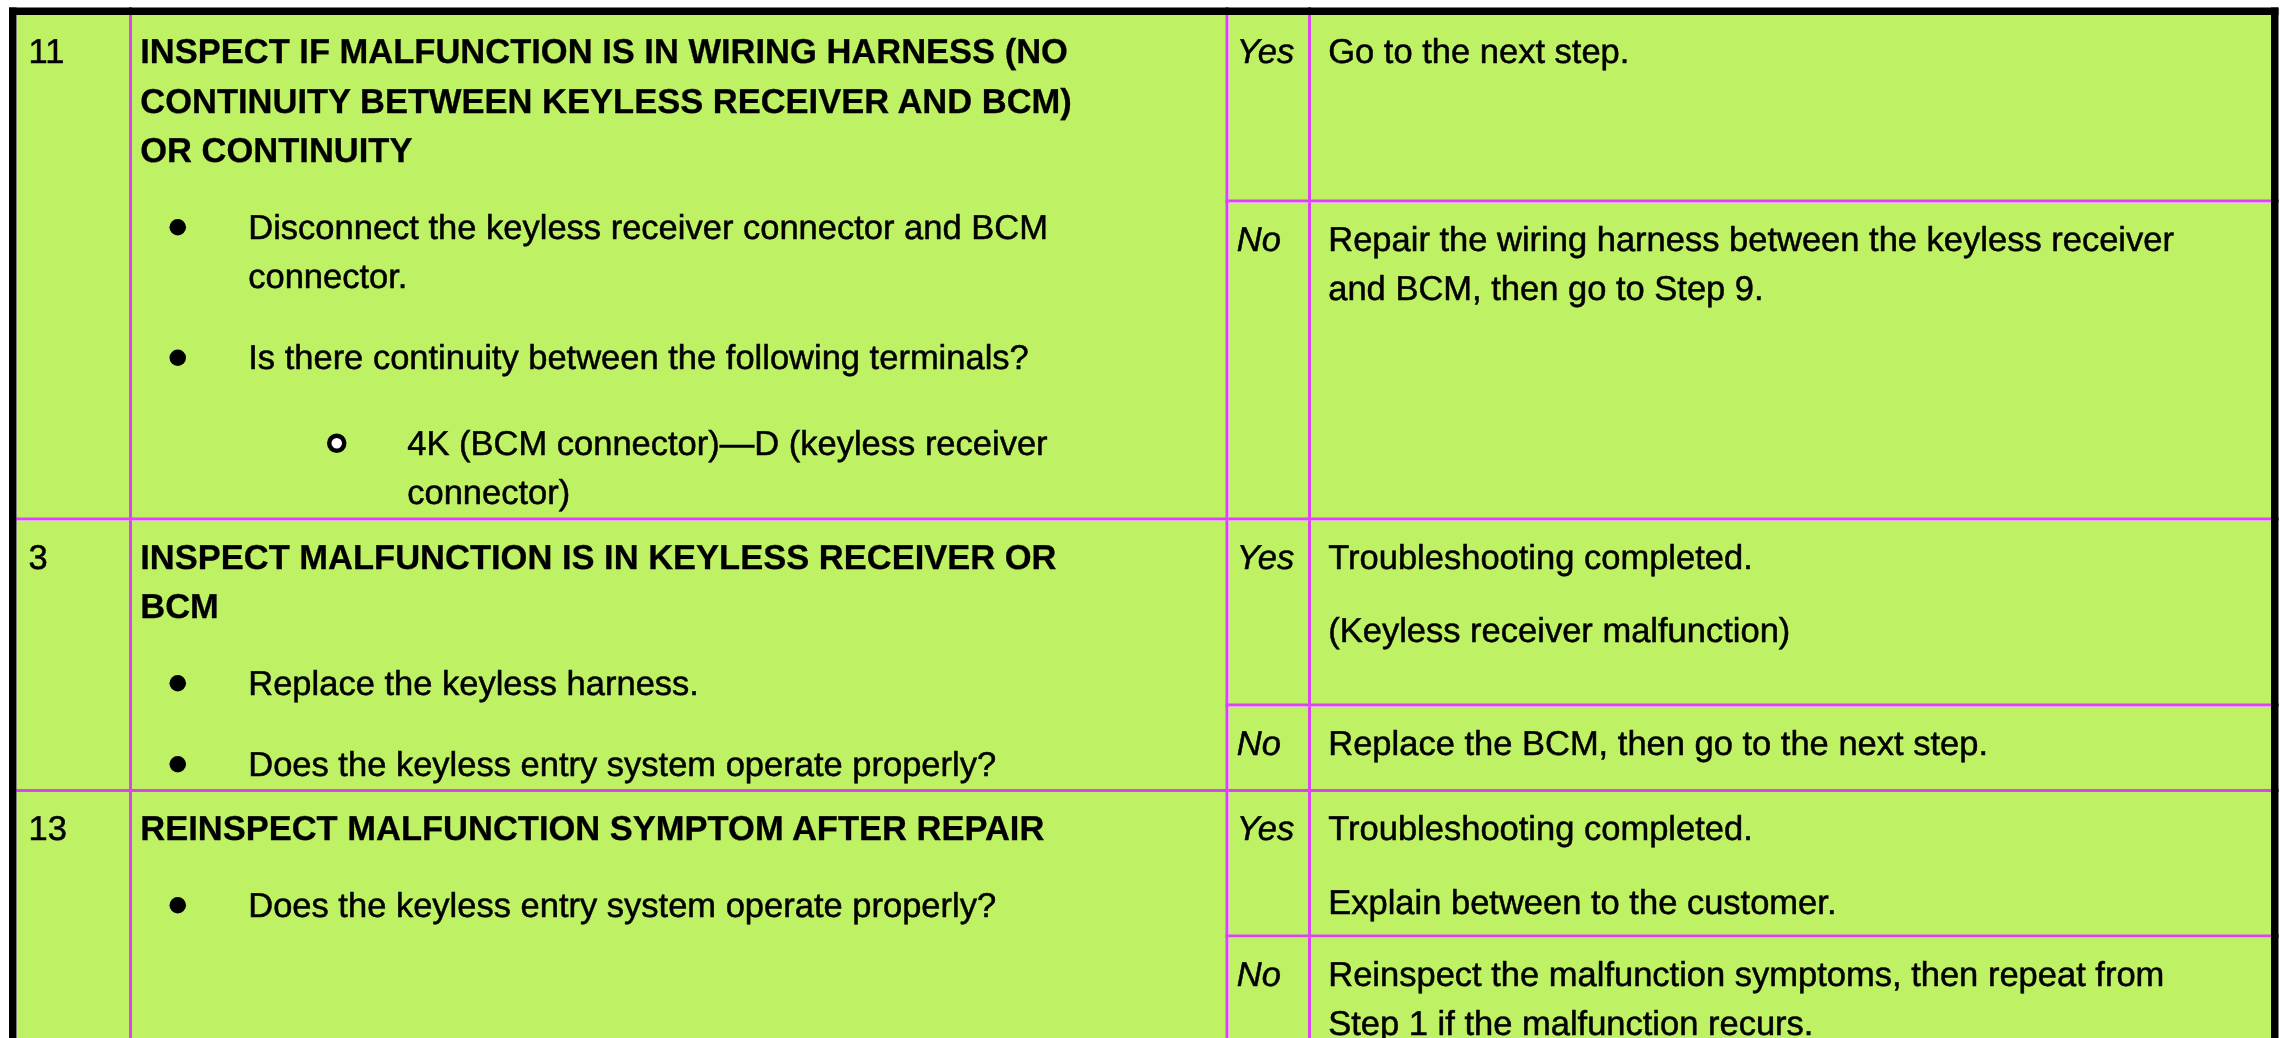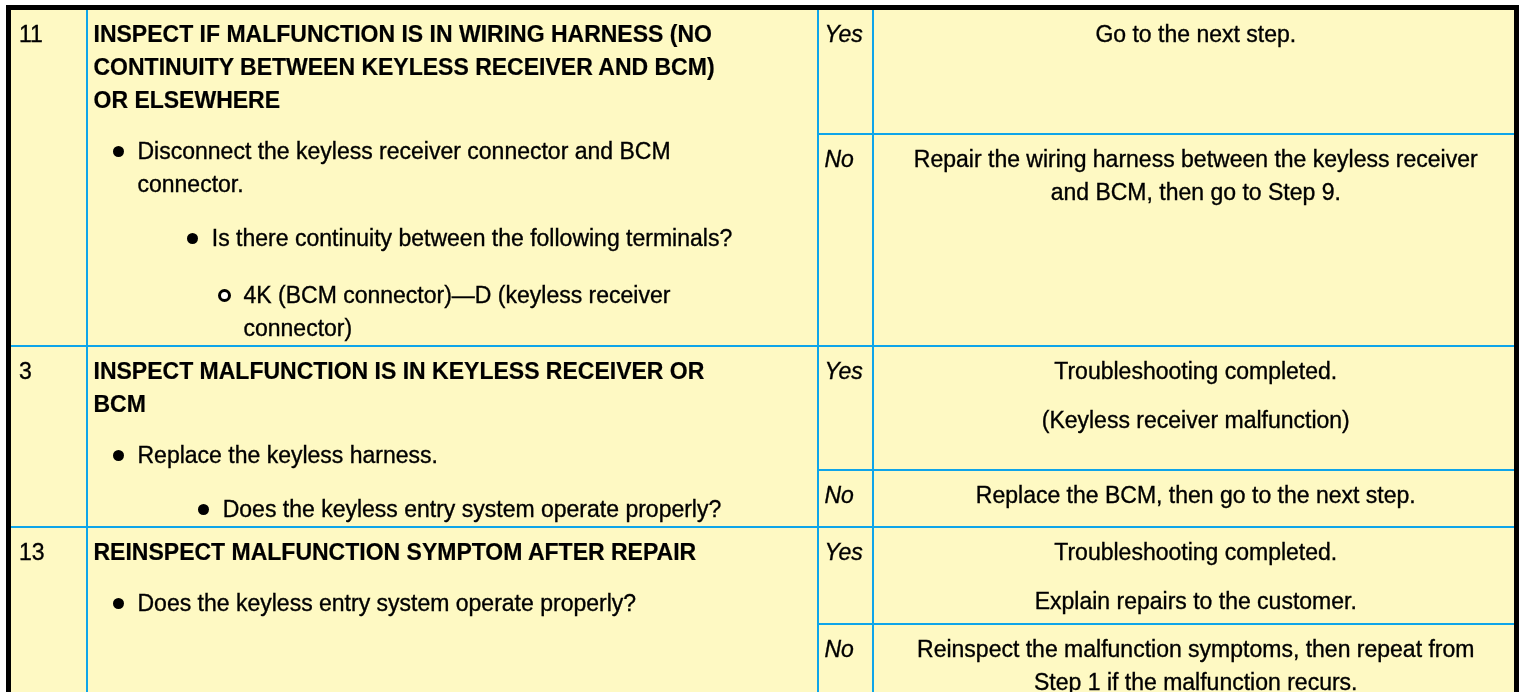"11" td { background: #fef9c3 -> #bef264; border: 2px solid #0ea5e9 -> 2px solid #d946ef }
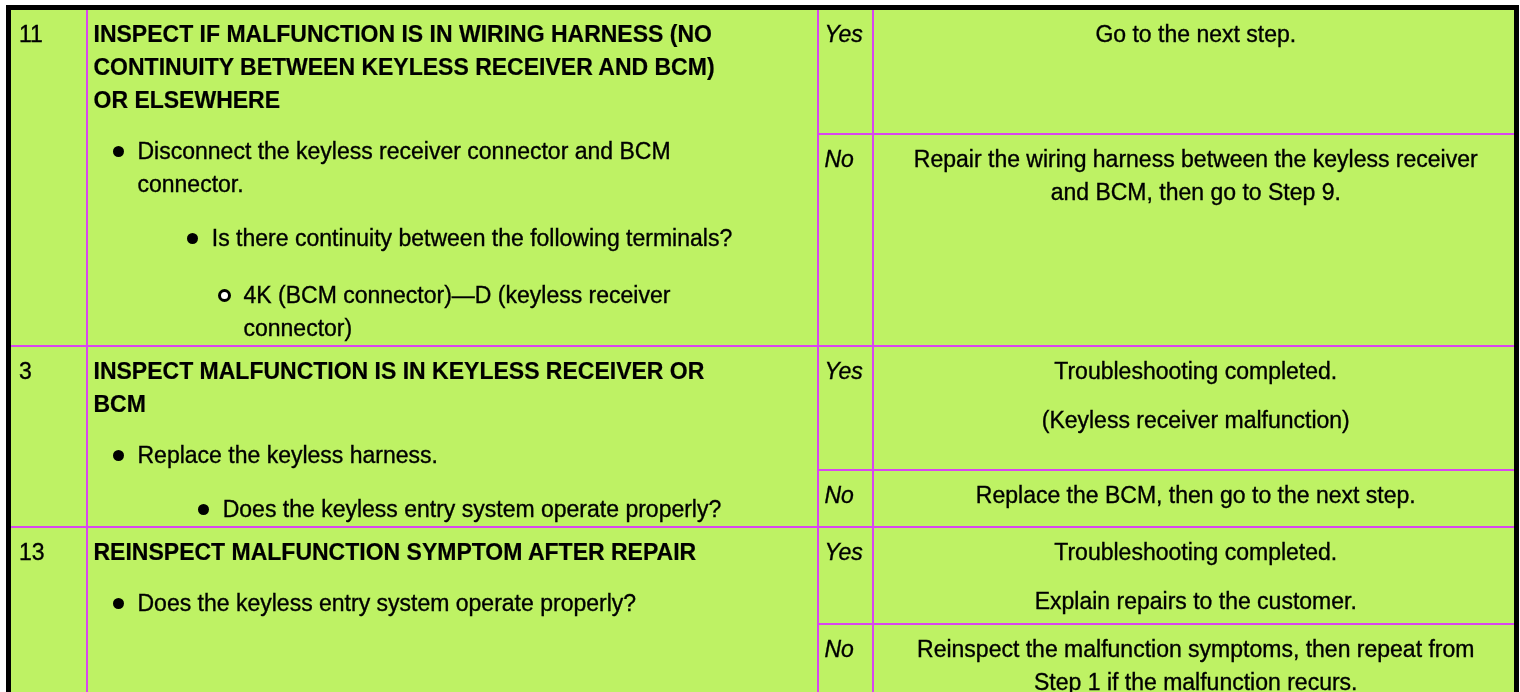"Go to the next step." td.result-cell { text-align: center -> none }
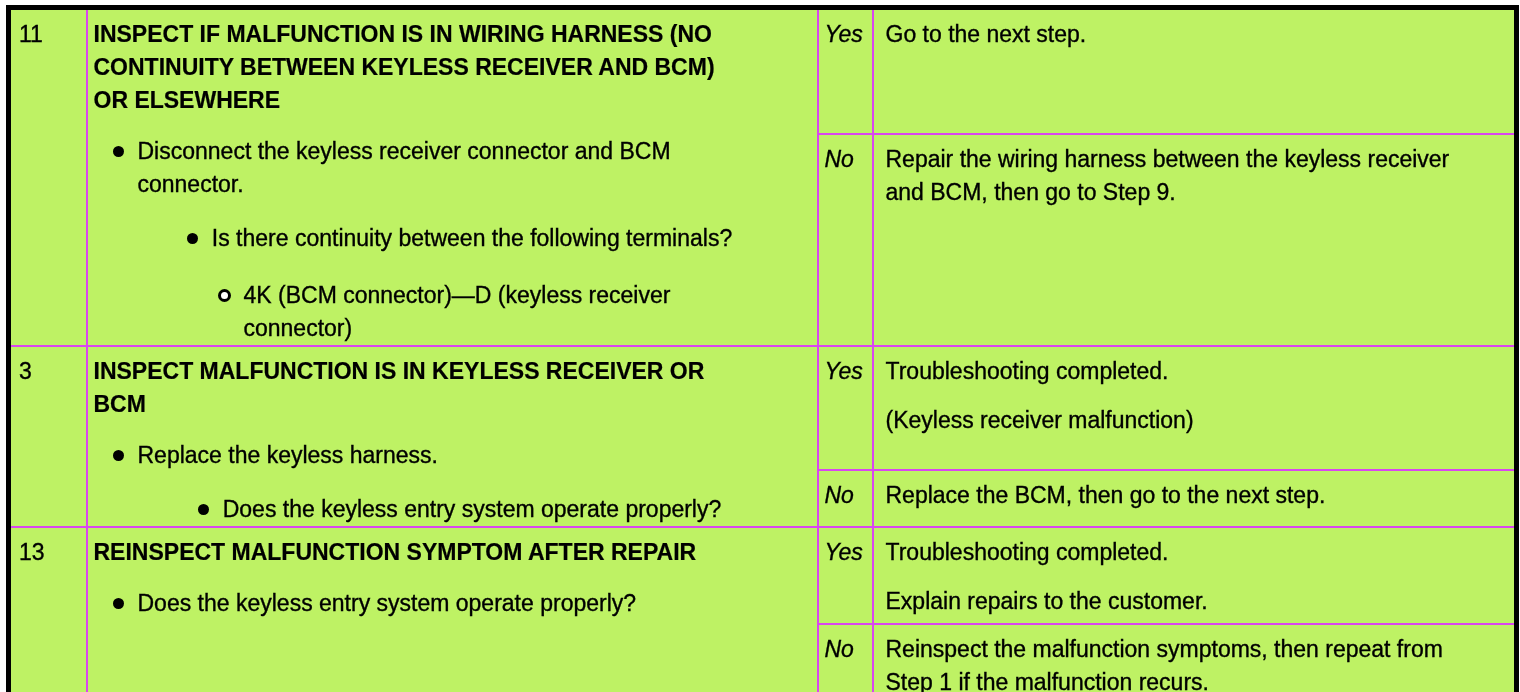"OR ELSEWHERE" div.line { text: ELSEWHERE -> CONTINUITY }
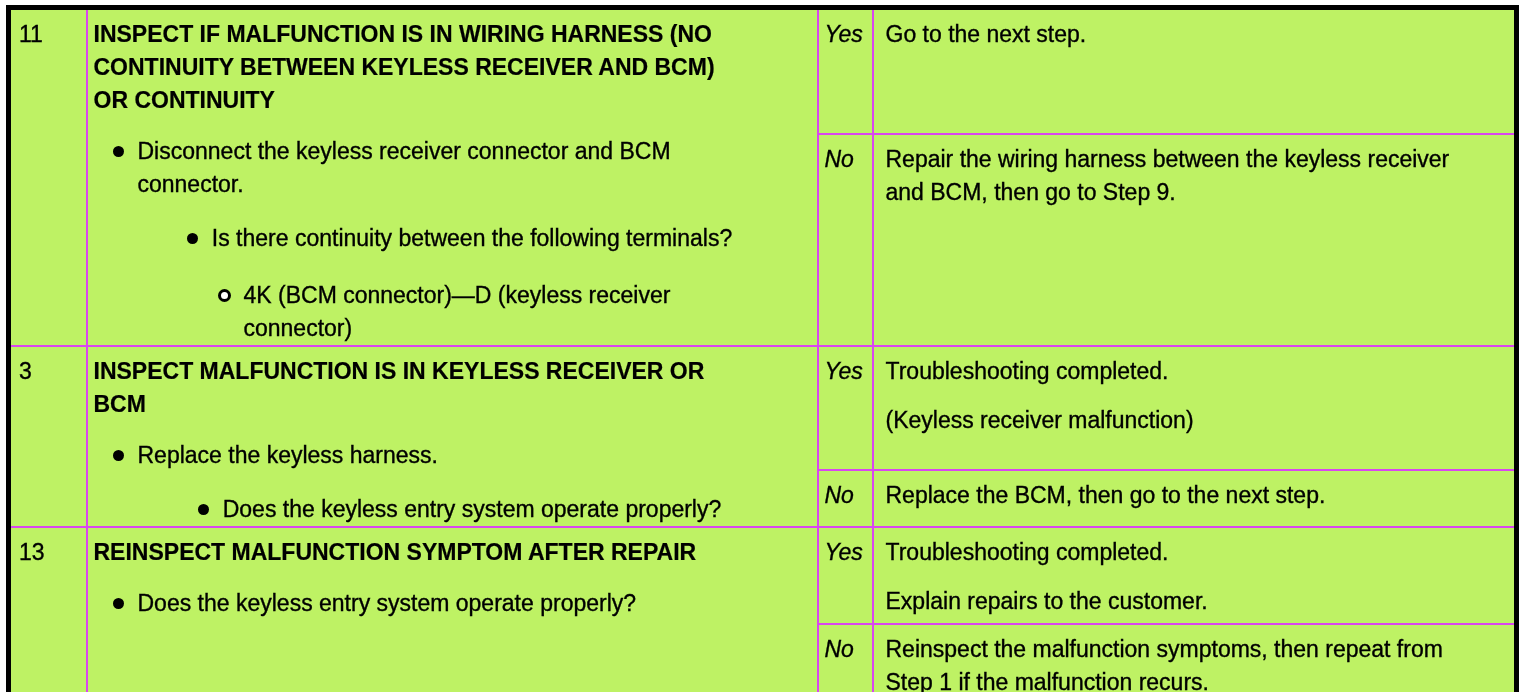"Disconnect the keyless receiver" .bullet { gap: none -> 28px }
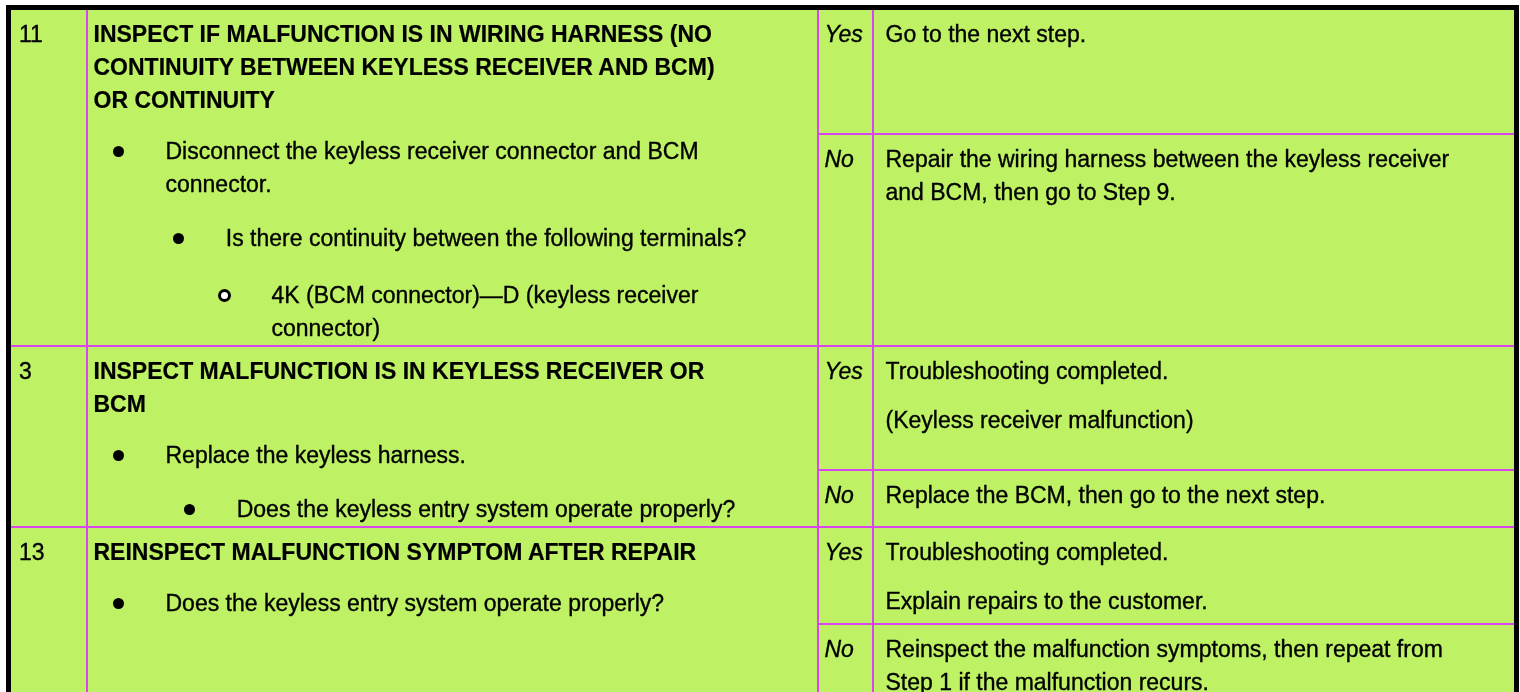"Is there continuity between the" .bullet.next { justify-content: center -> none }
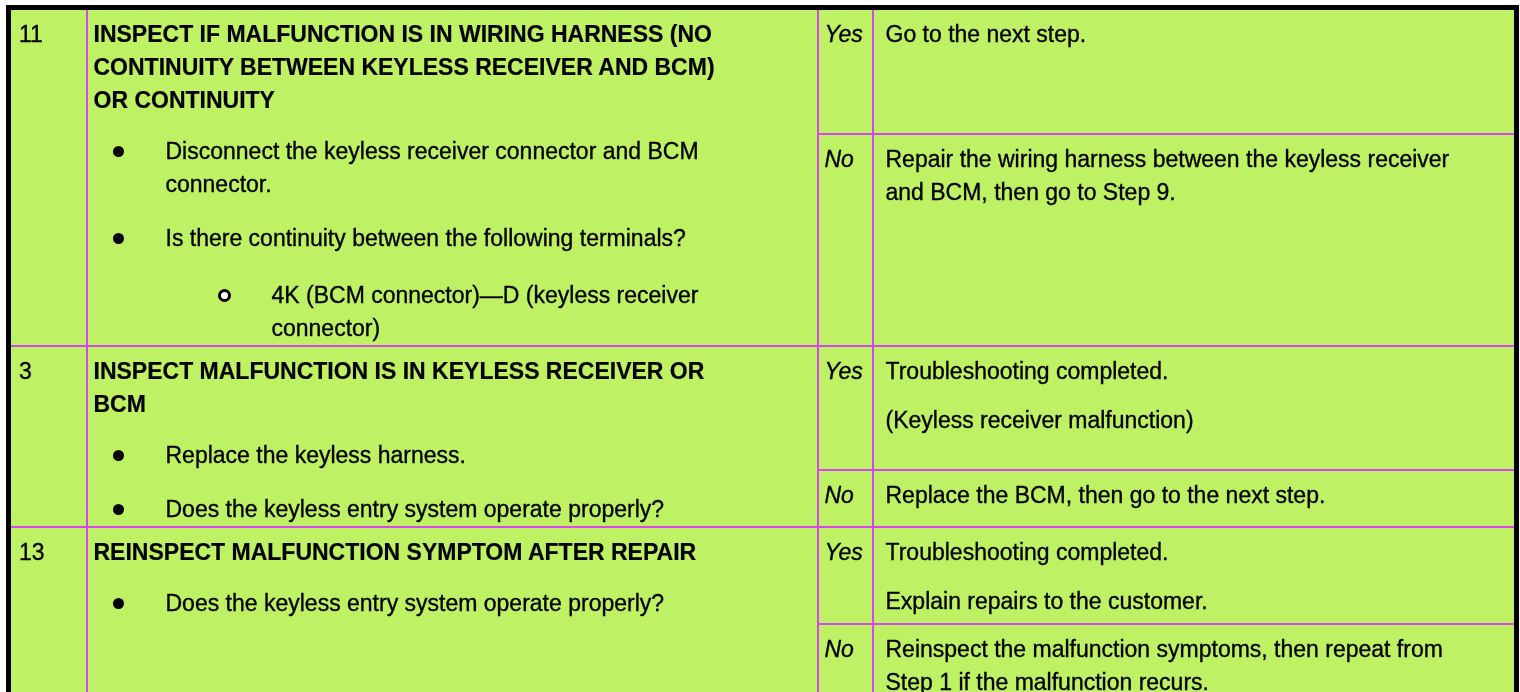"Explain repairs to the customer." div.line { text: repairs -> between }
